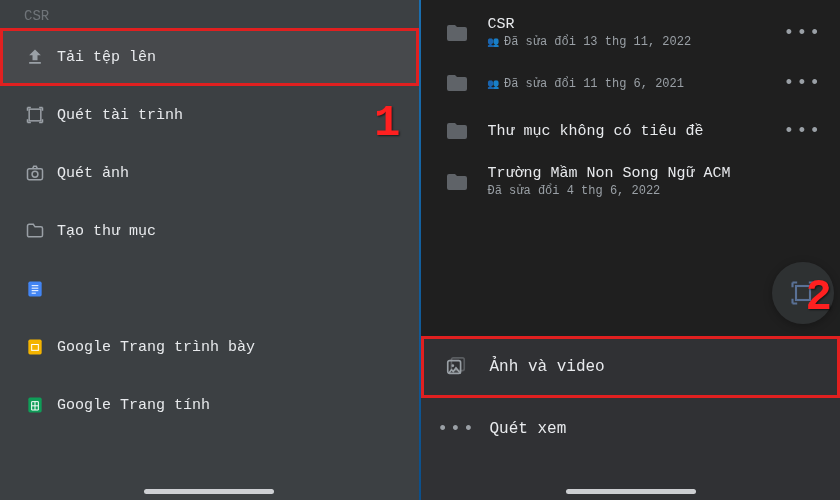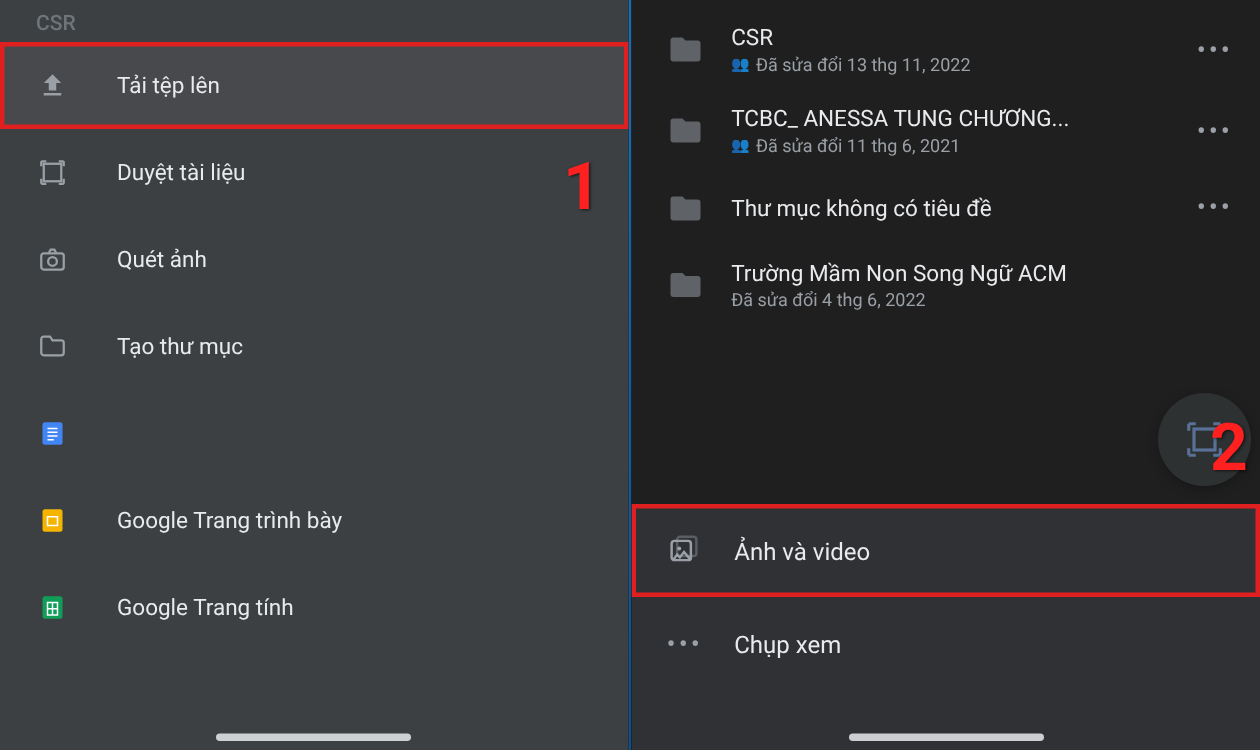"CSR" .container { font-family: none -> Liberation Mono, monospace }
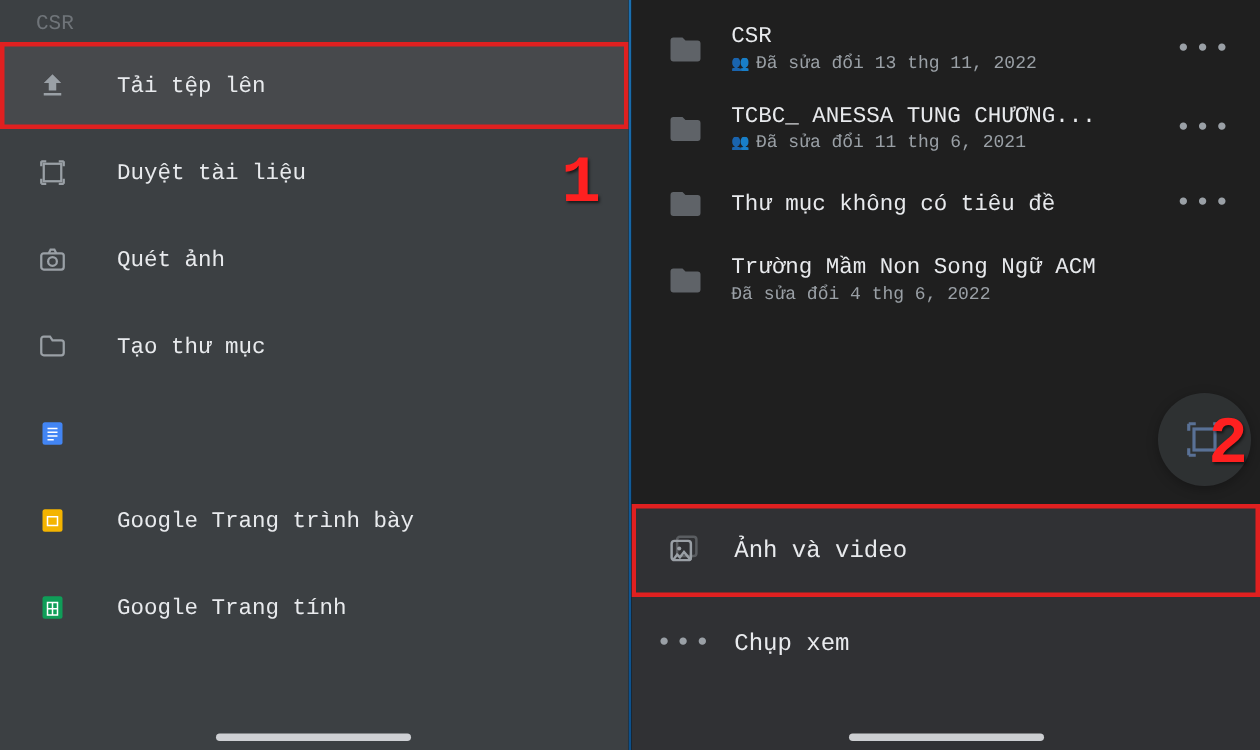"Tải tệp lên" .action-item { gap: 32px -> 11px }
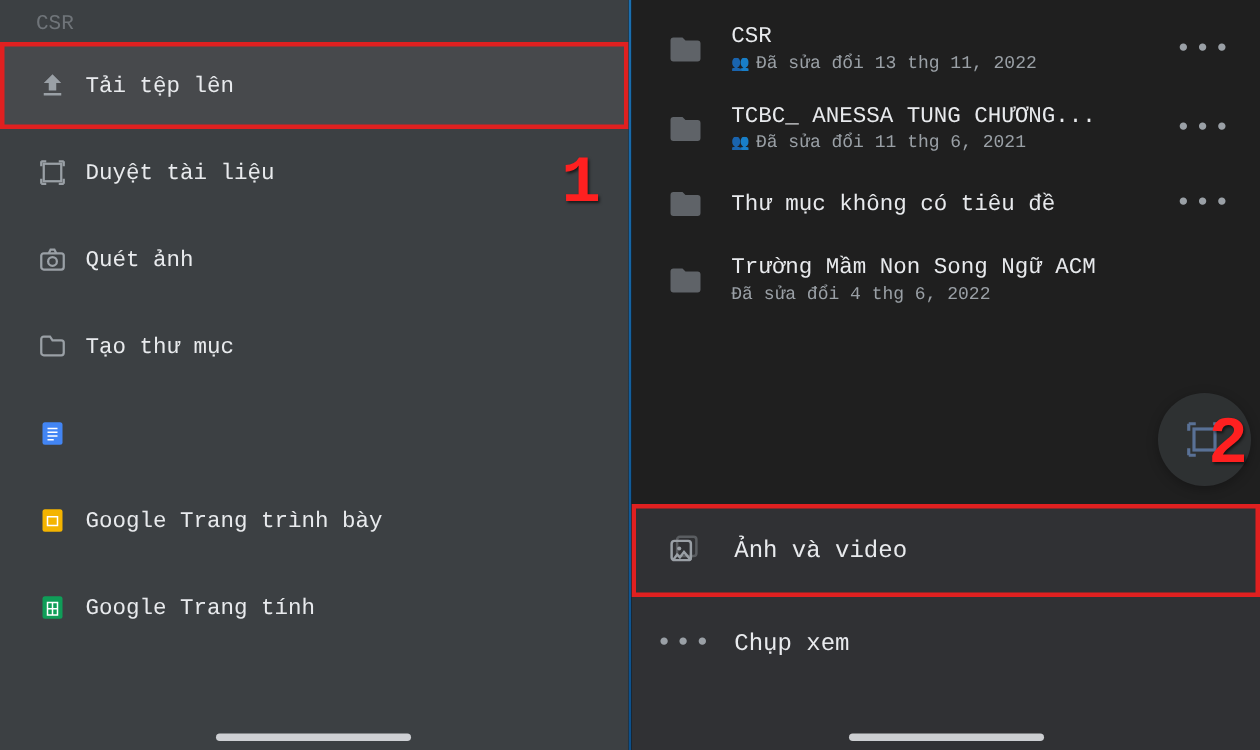"TCBC_ ANESSA TUNG CHƯƠNG..." div.folder-name { html: <div>TCBC_ ANESSA TUNG CHƯƠNG...</div> -> none }
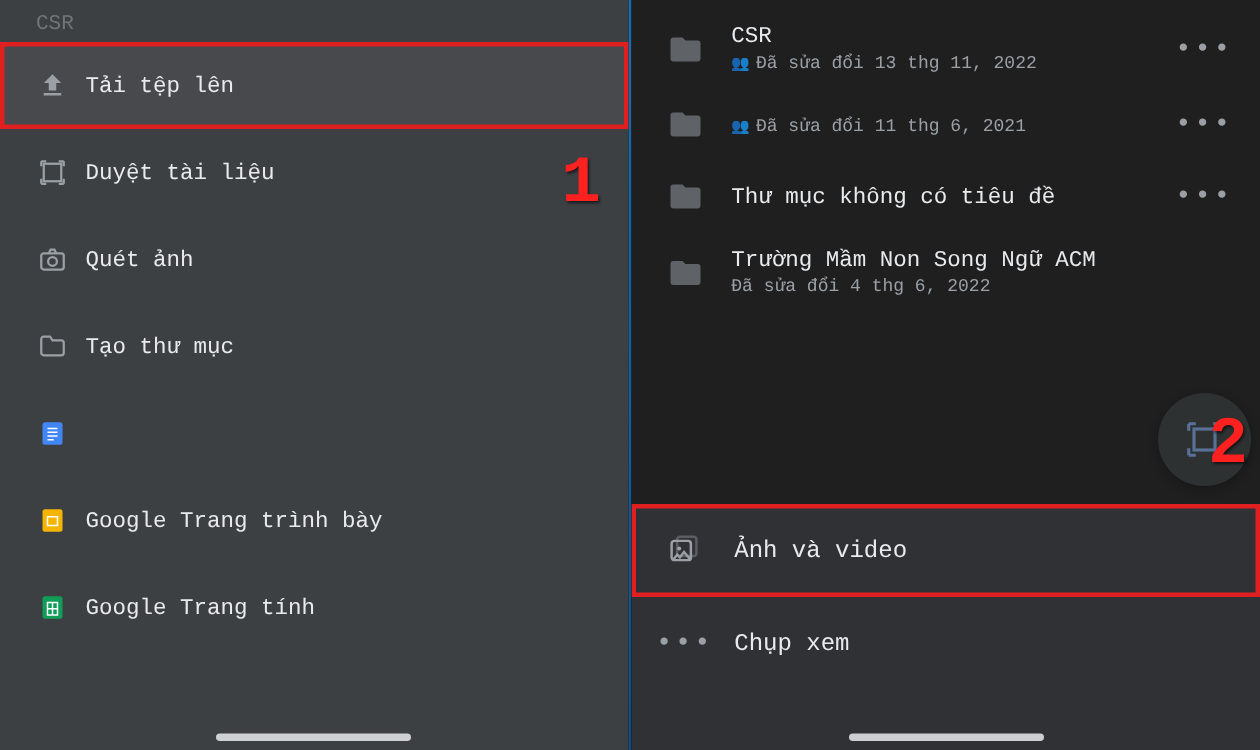"Duyệt tài liệu" span { text: Duyệt tài liệu -> Quét tài trình }
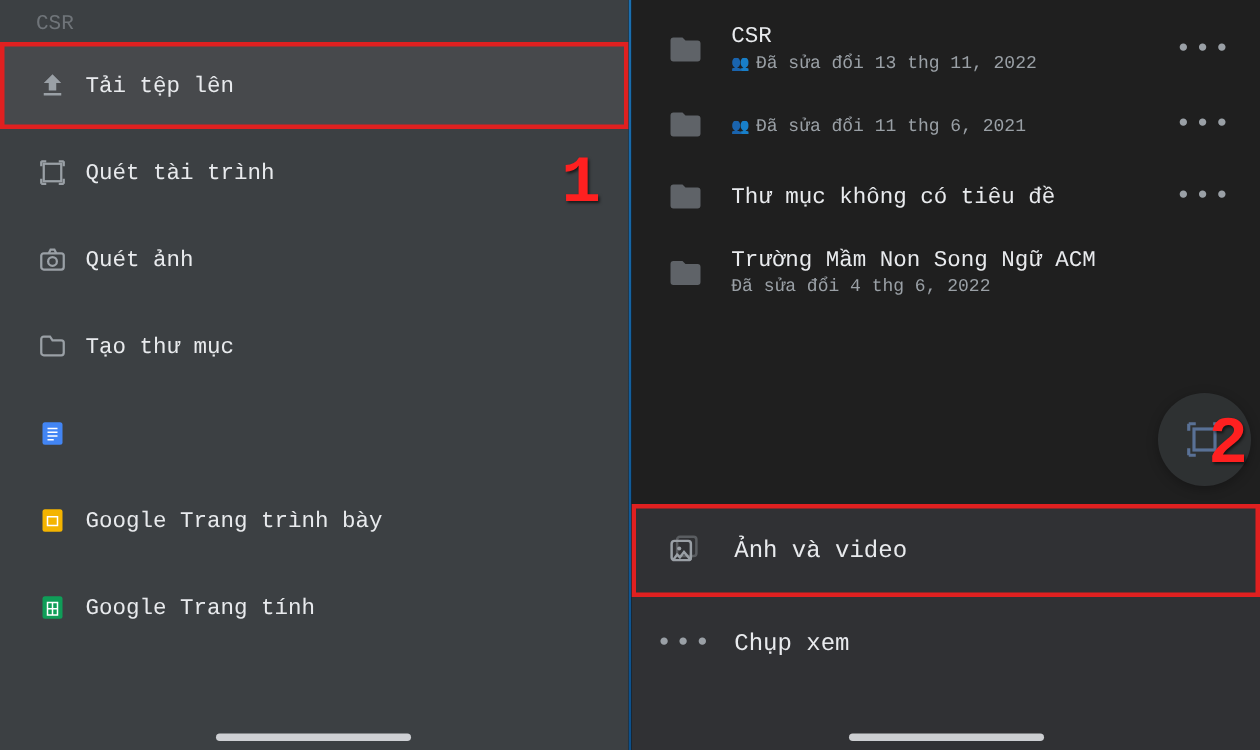"Chụp xem" span { text: Chụp -> Quét }
